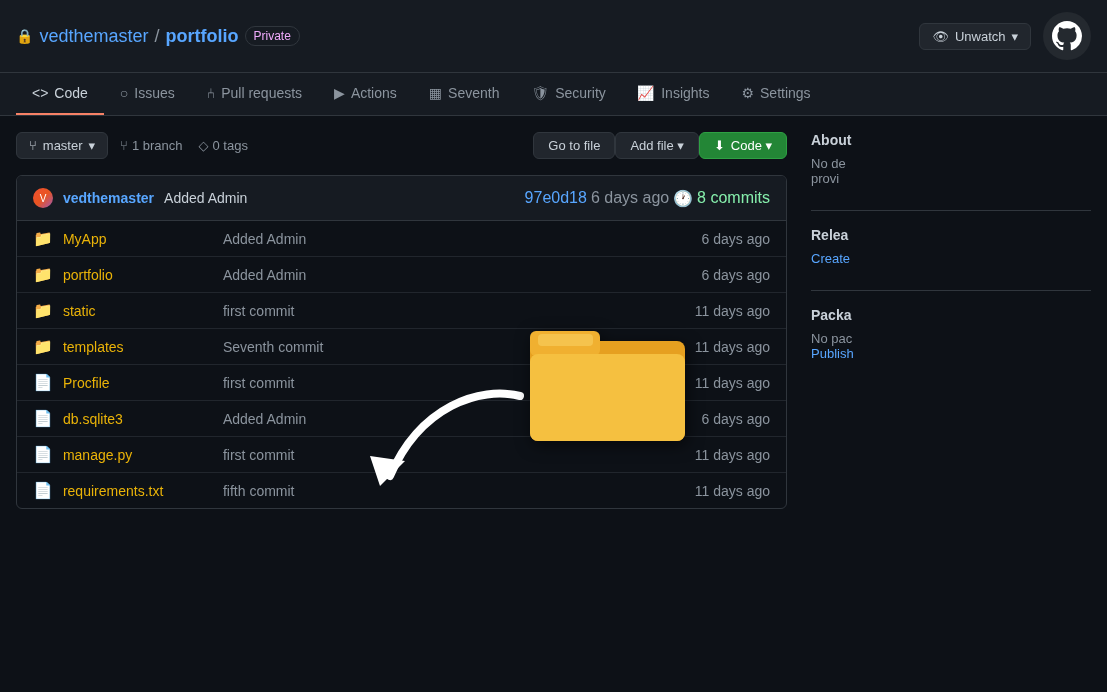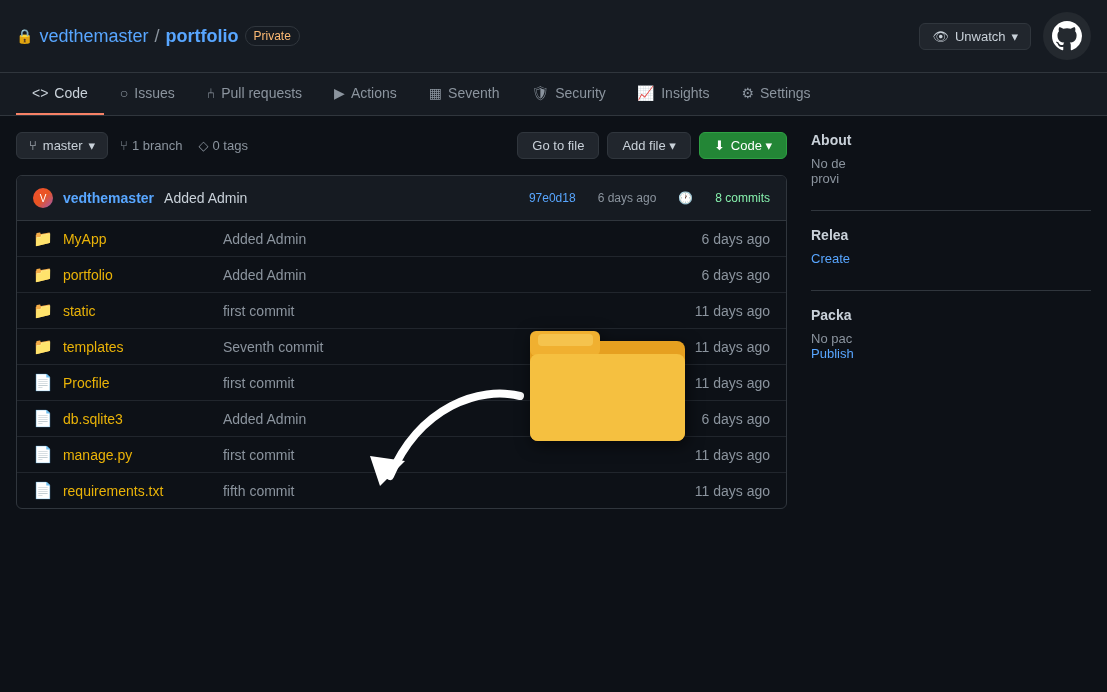"Private" .private-badge { color: #fdba74 -> #f0abfc }
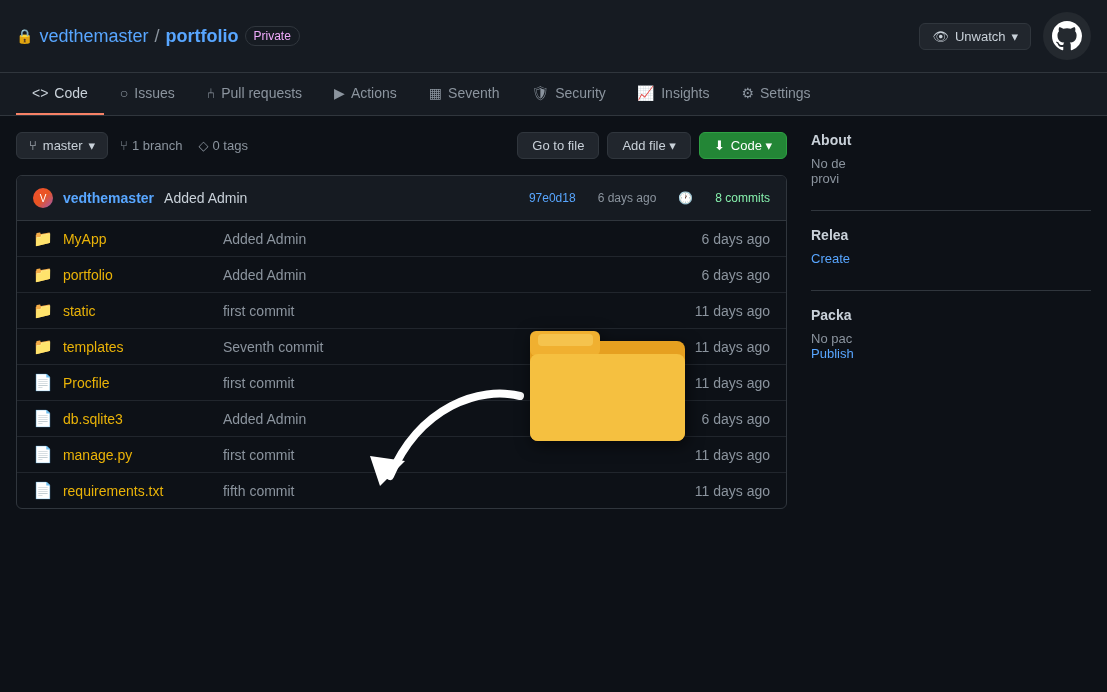"Go to file" .action-btns { gap: 8px -> 0 }
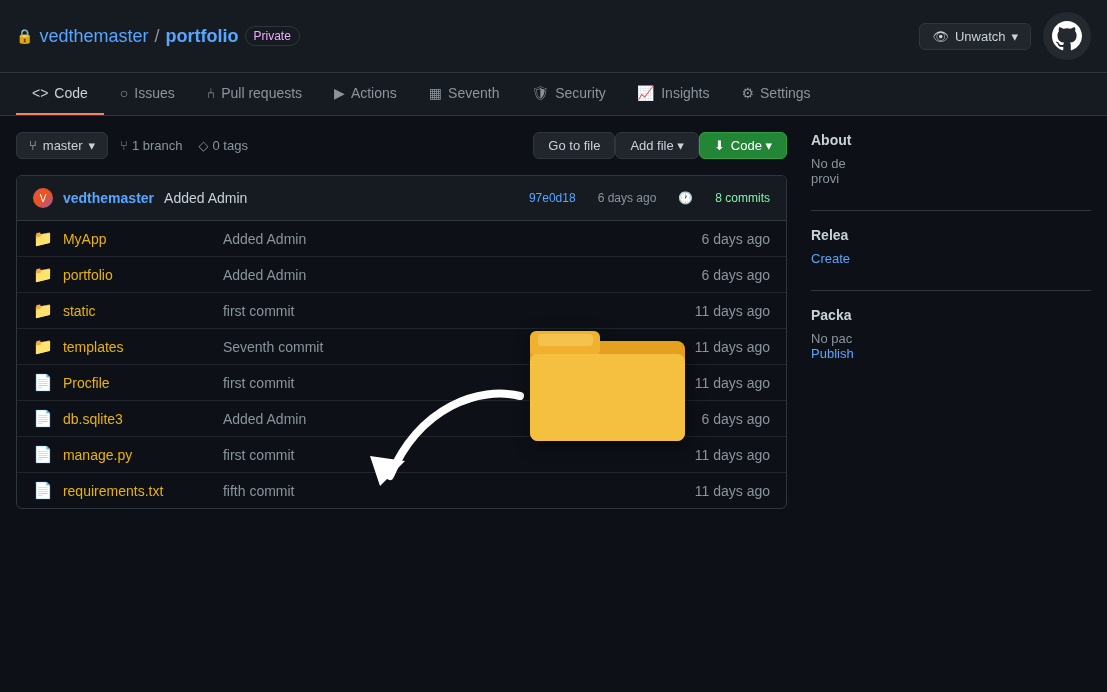"97e0d18" .commit-meta { font-size: 12px -> 16px; gap: 22px -> 4px }
